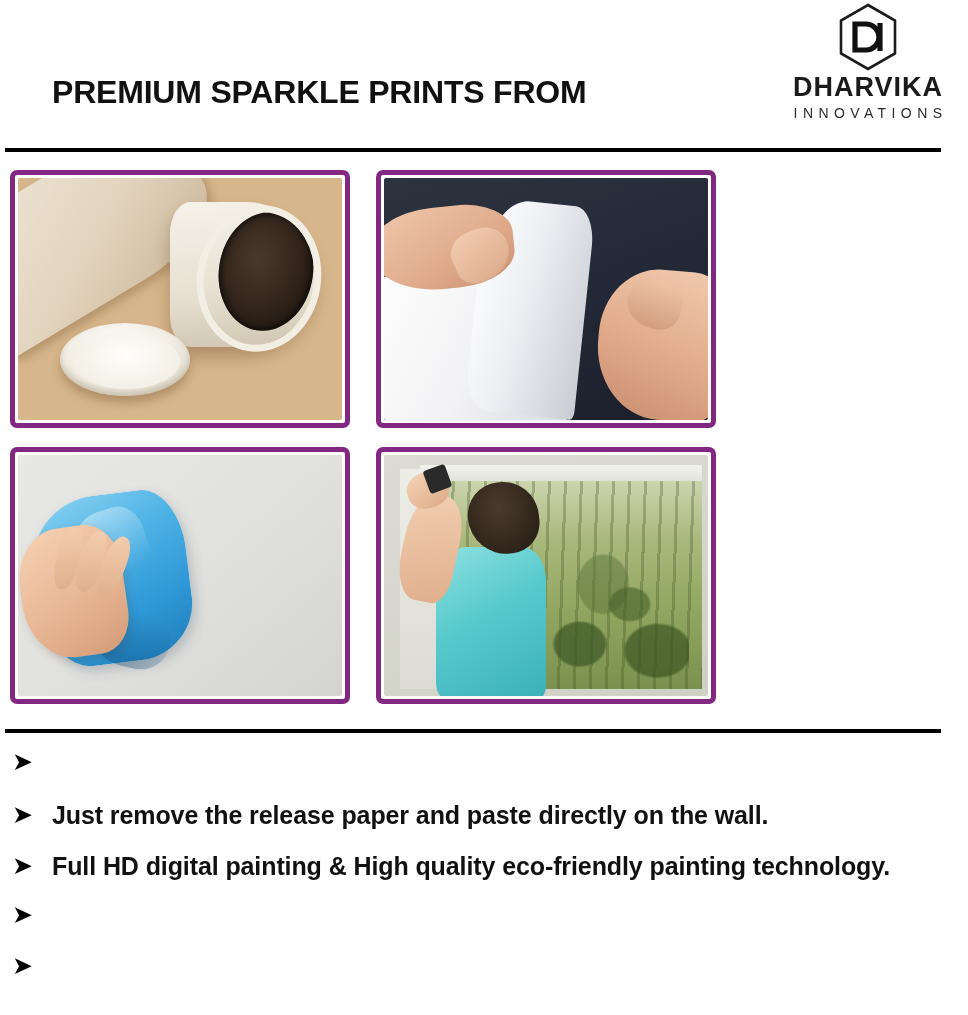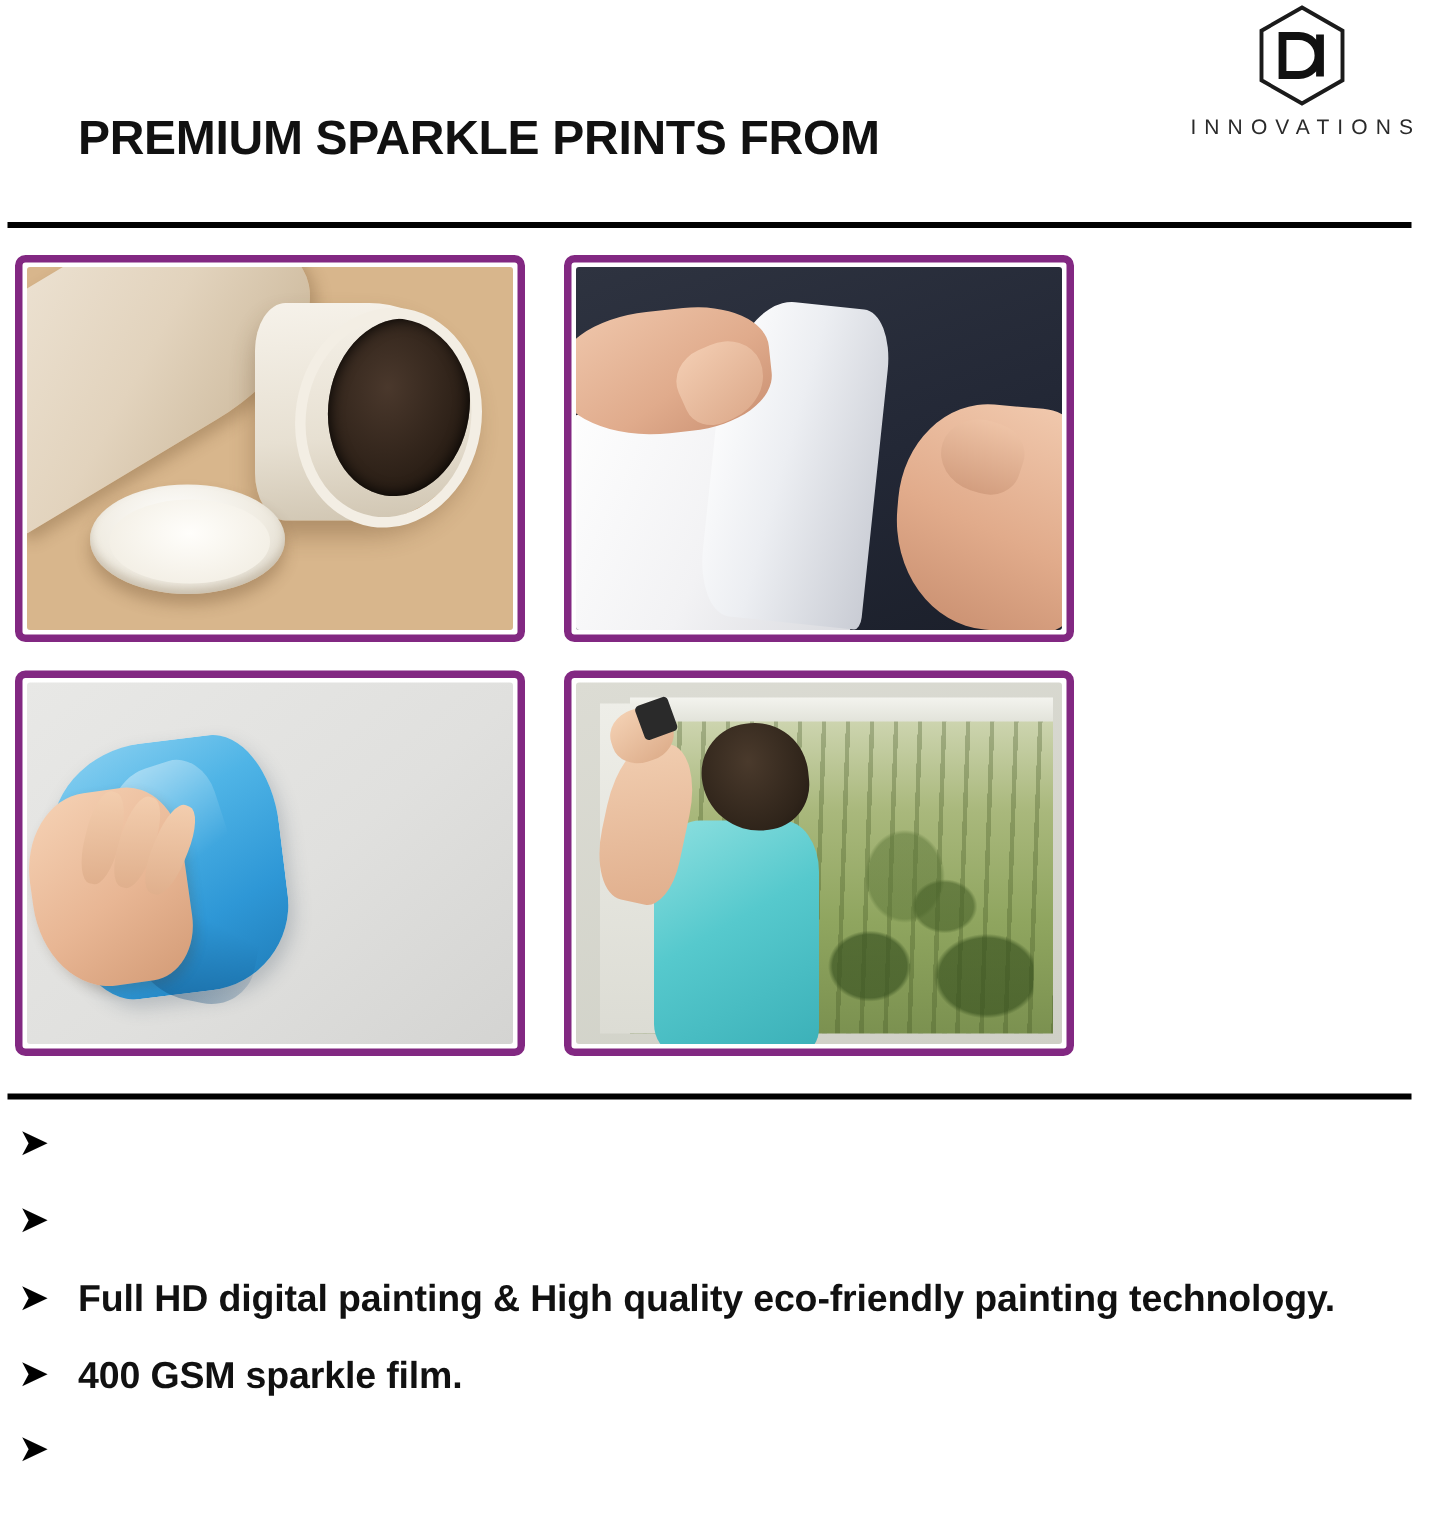"DHARVIKA" div.brand-name { html: none -> <div>DHARVIKA</div> }
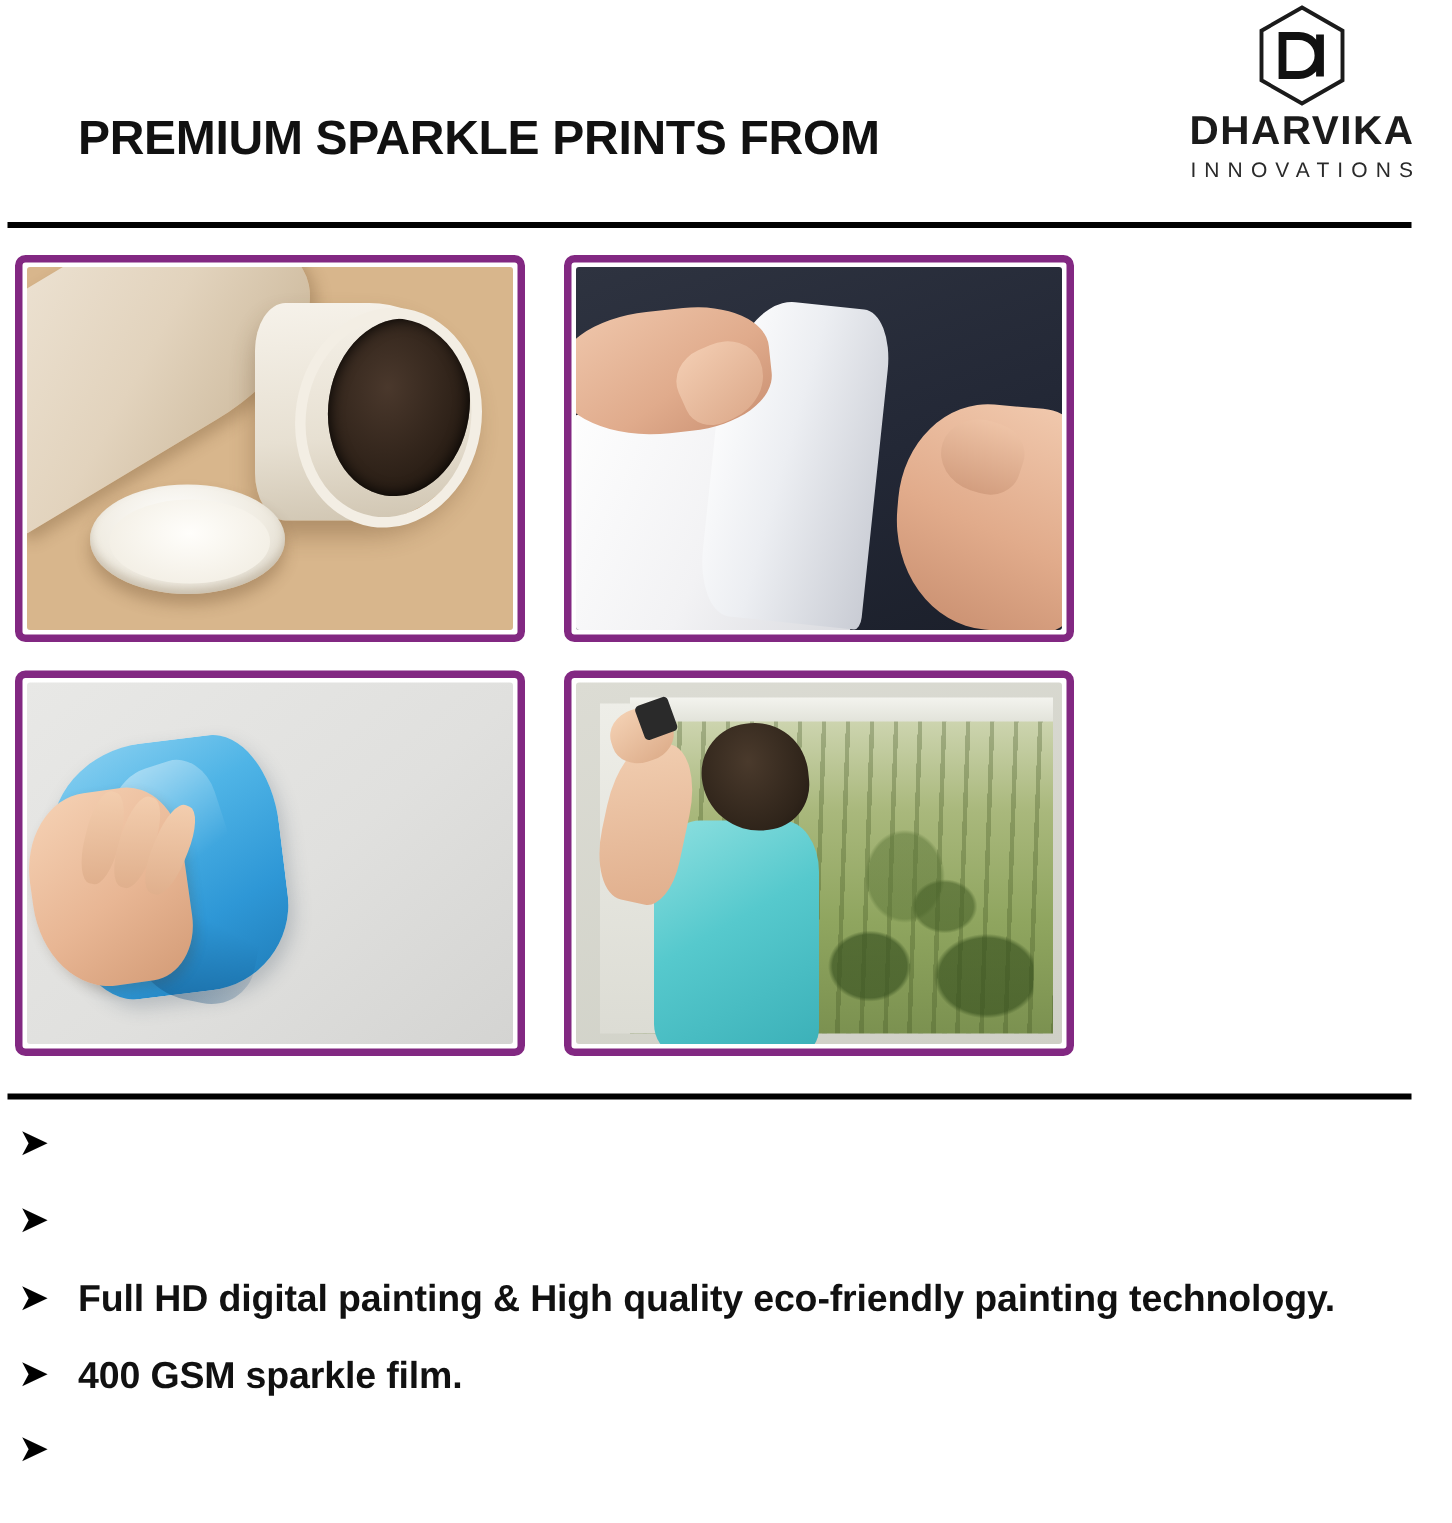"Just remove the release paper" span.bullet-text { html: none -> <span>Just remove the release paper and paste directly on the wall.</span> }
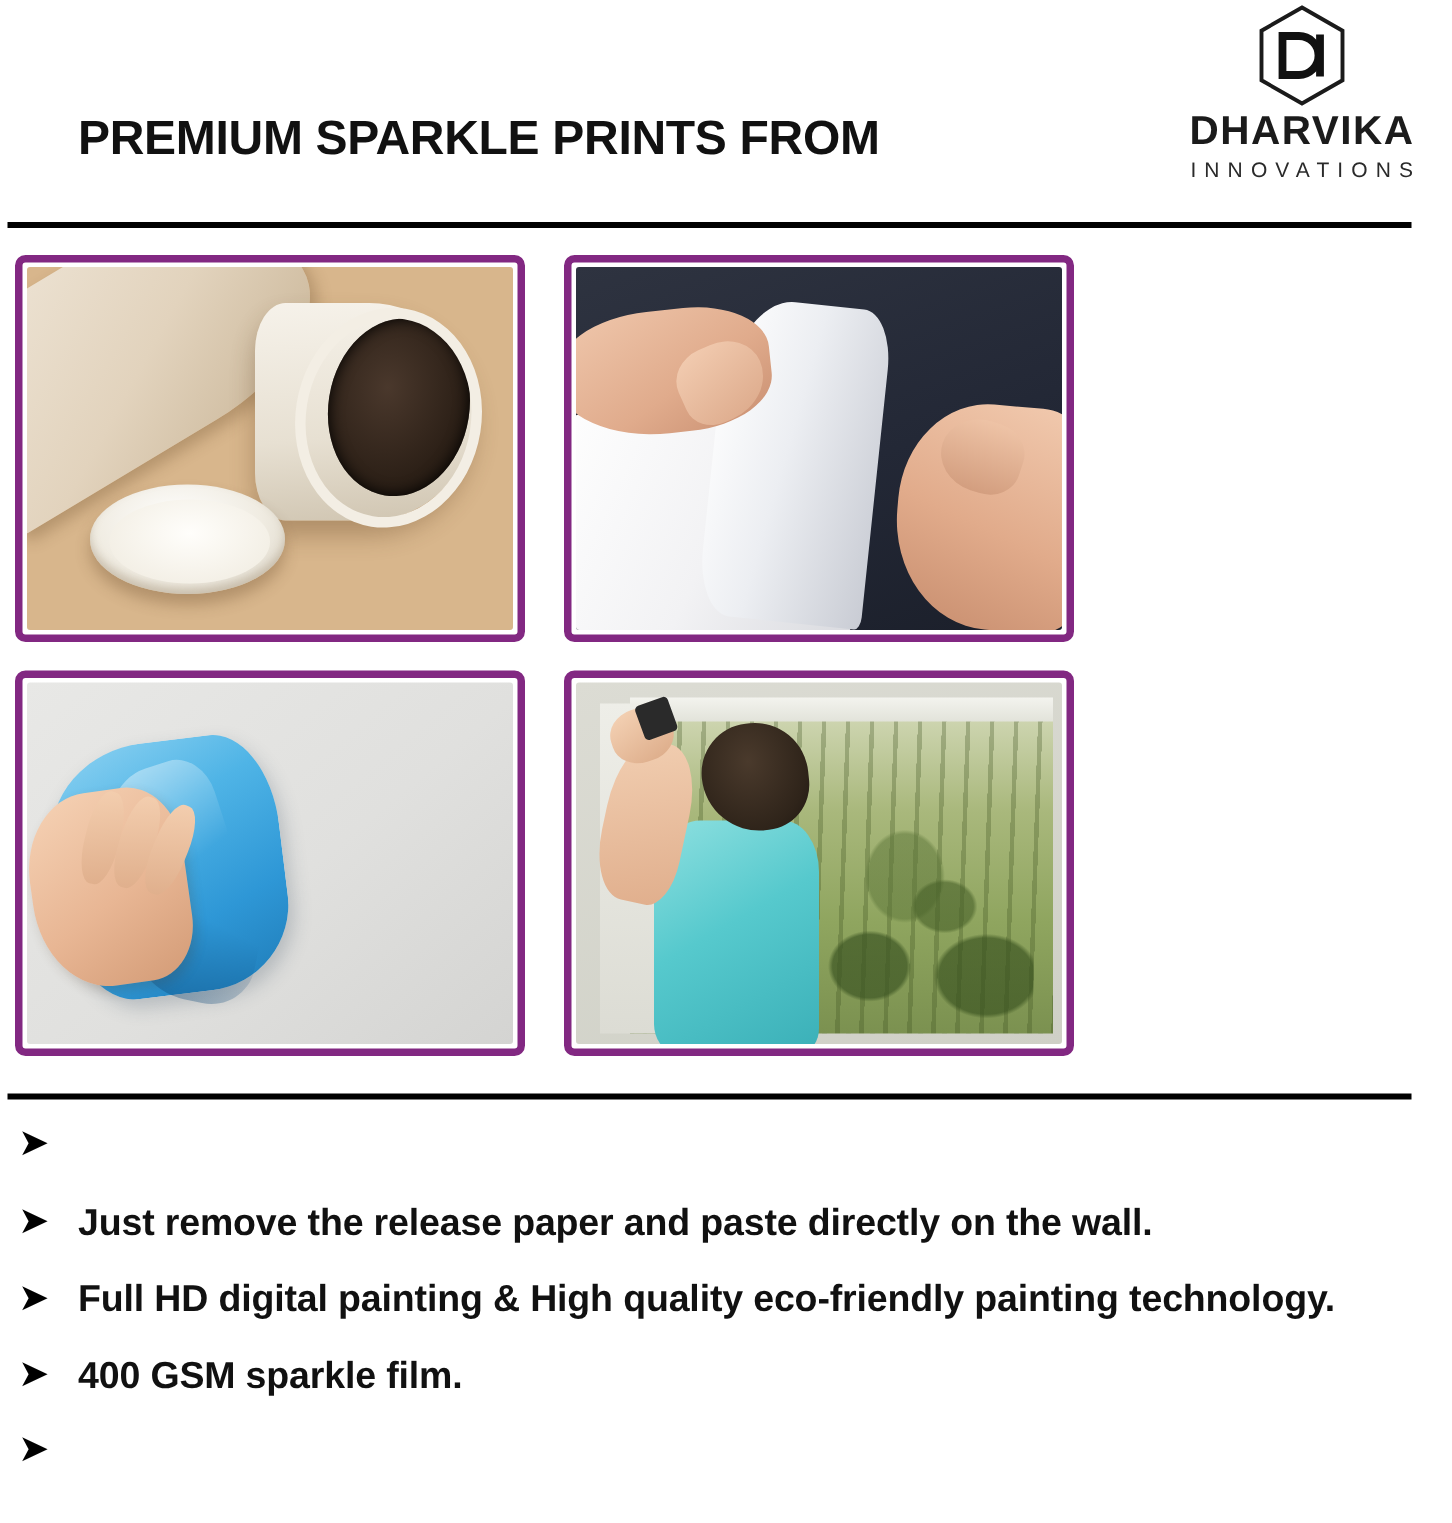"400 GSM sparkle film." span.bullet-text { html: <span>400 GSM sparkle film.</span> -> none }
